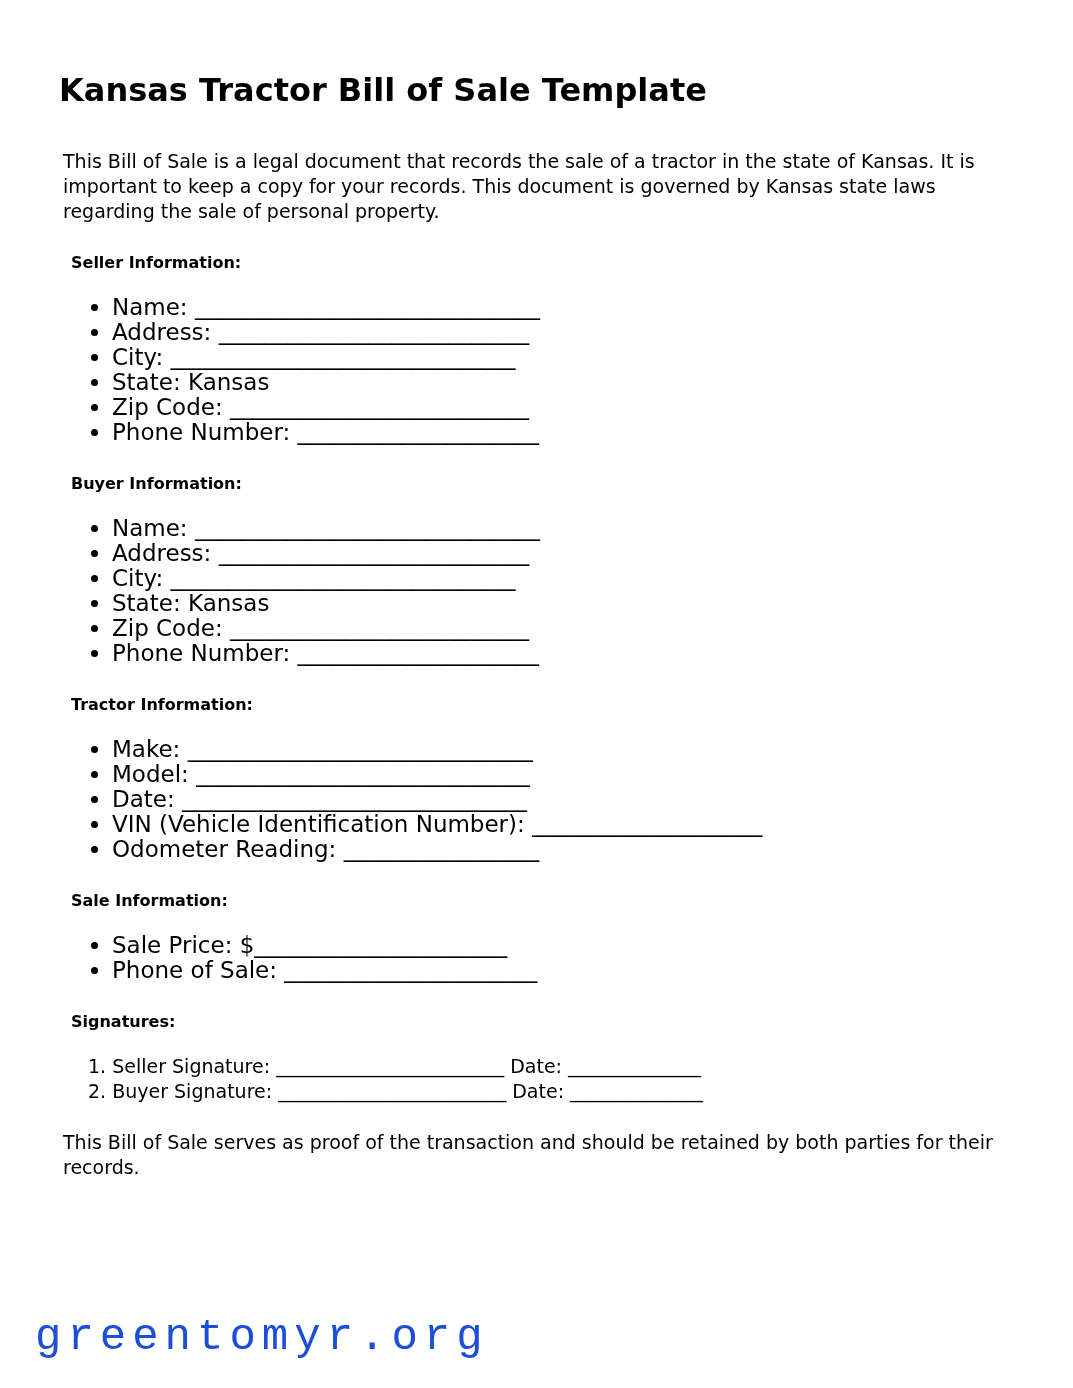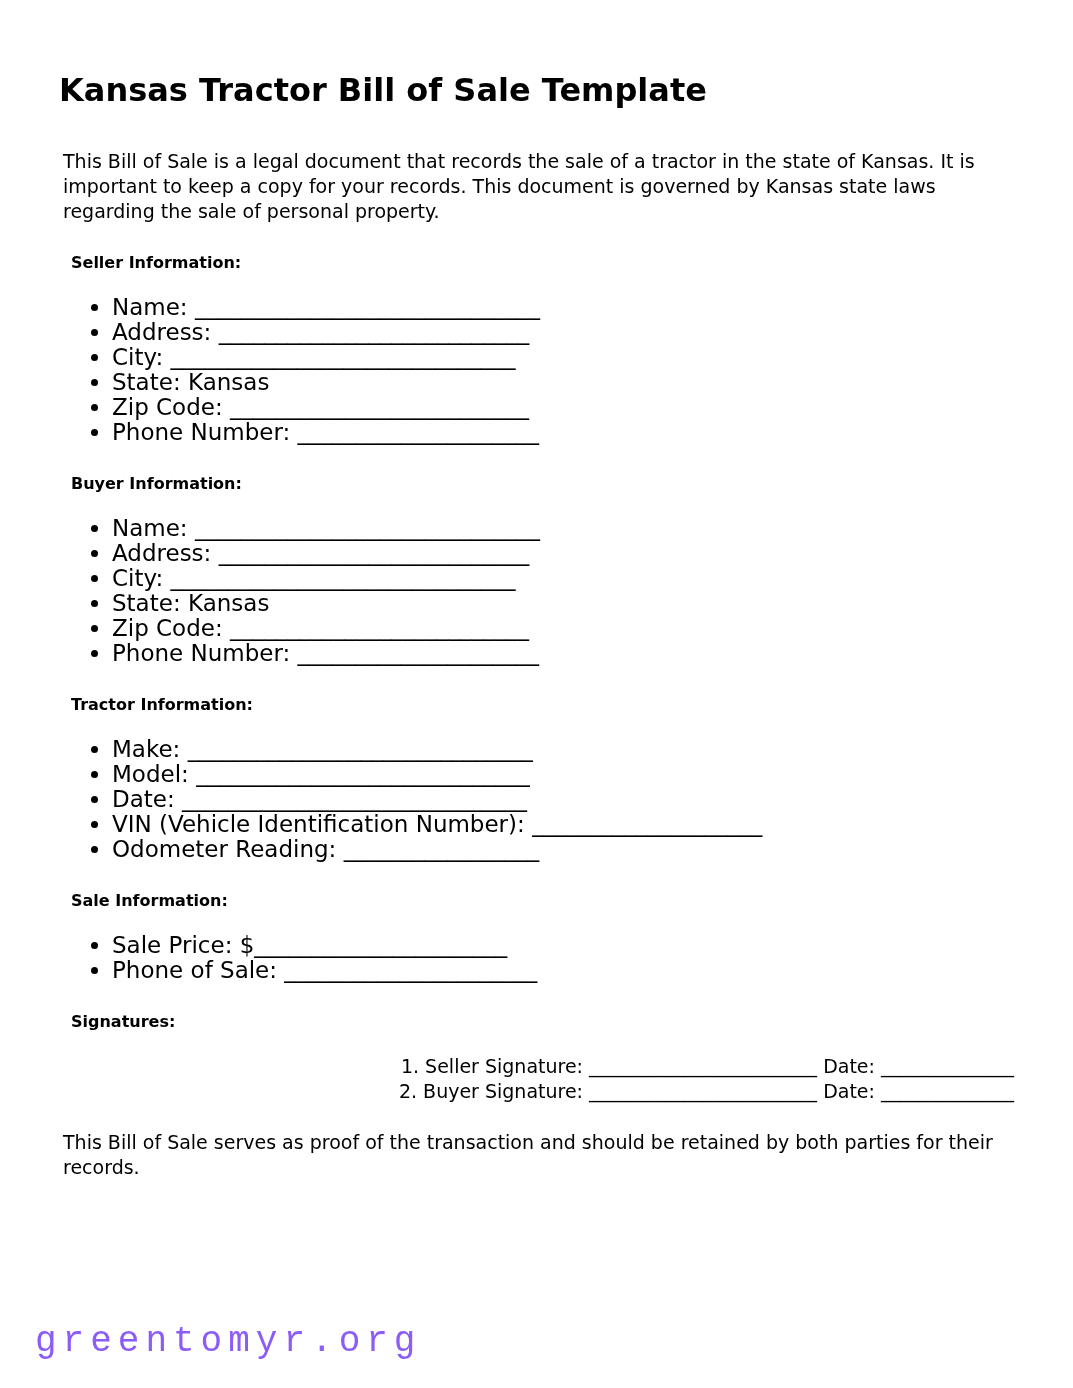"1. Seller Signature:" .sig-list { text-align: right -> none }
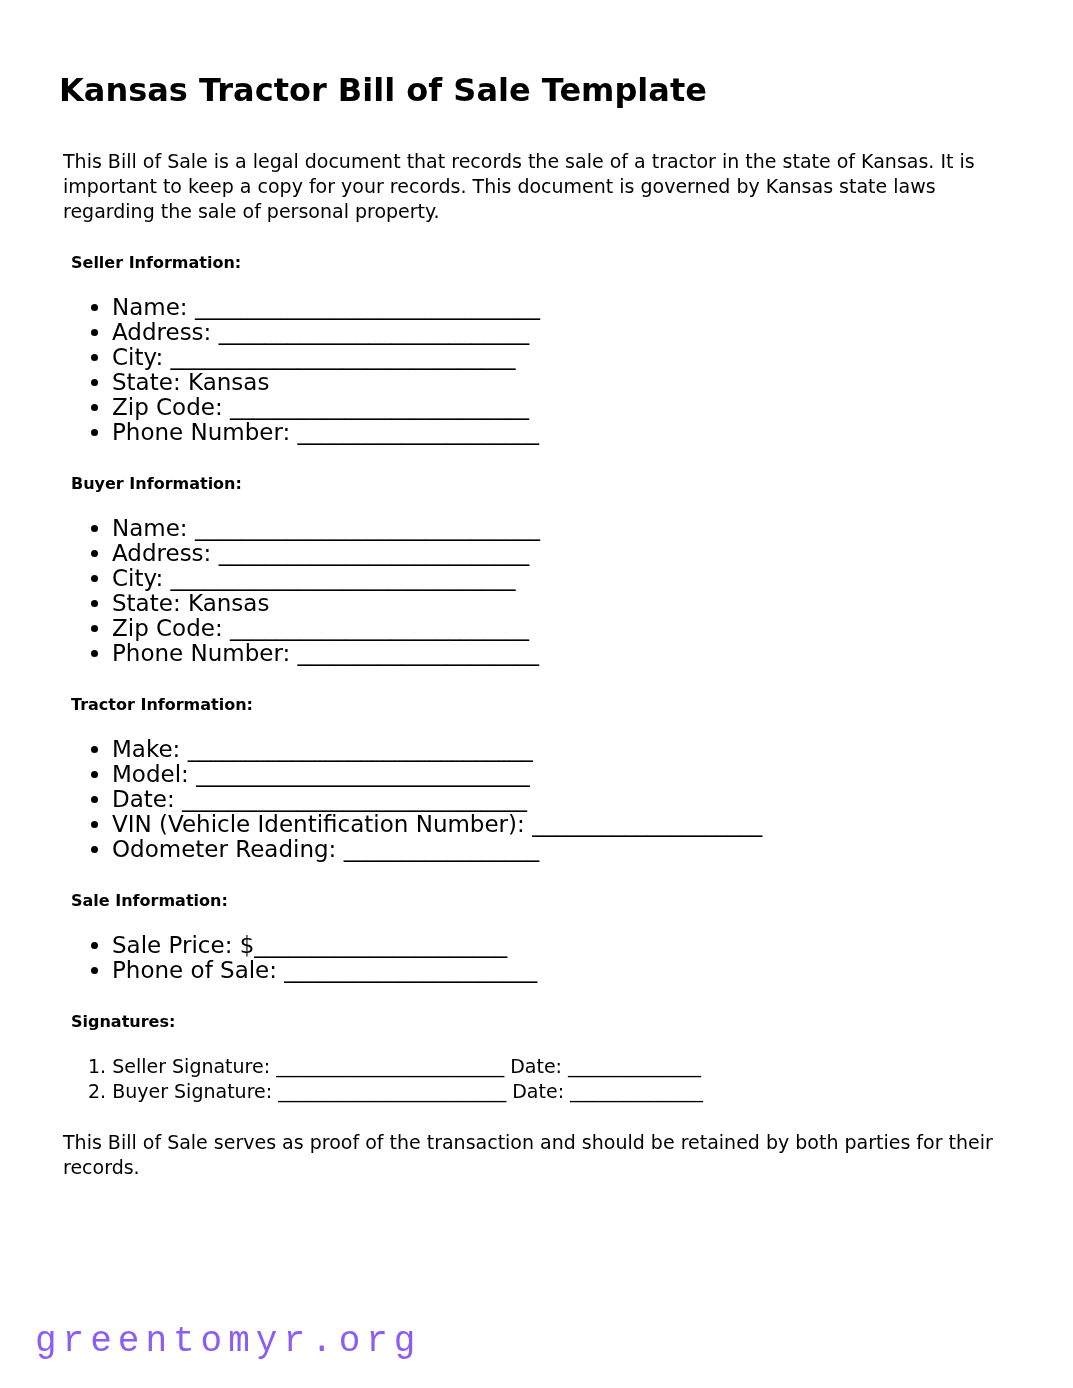"greentomyr.org" .watermark { color: #8b5cf6 -> #1d4ed8; font-size: 36px -> 44px }
